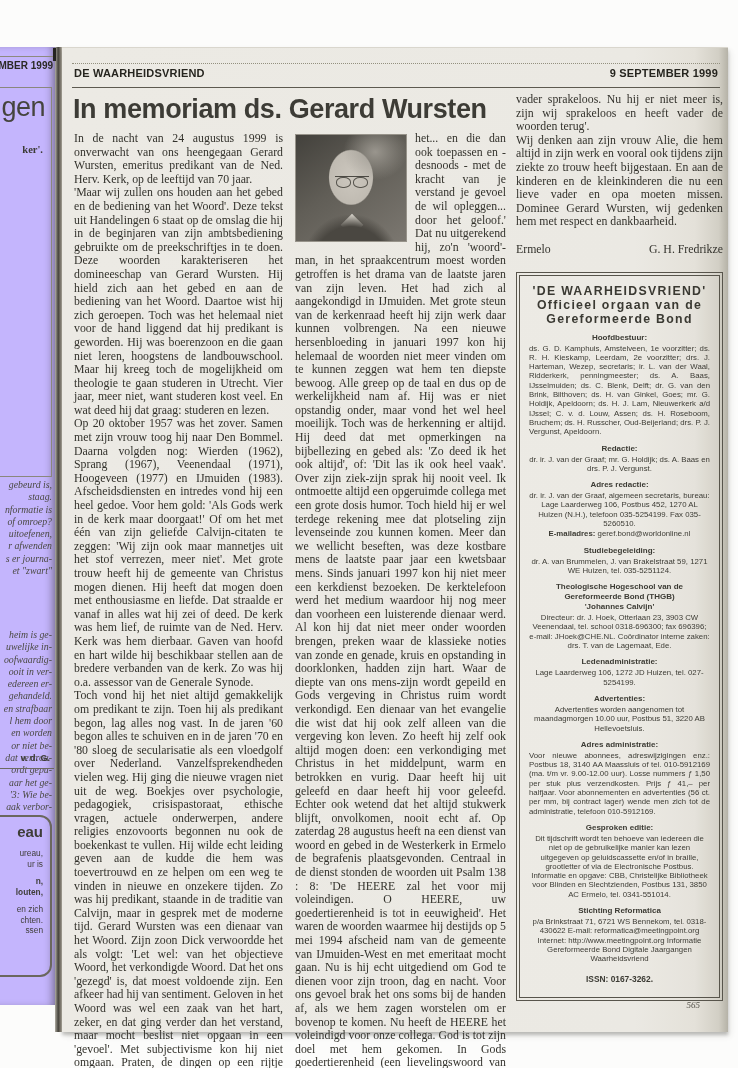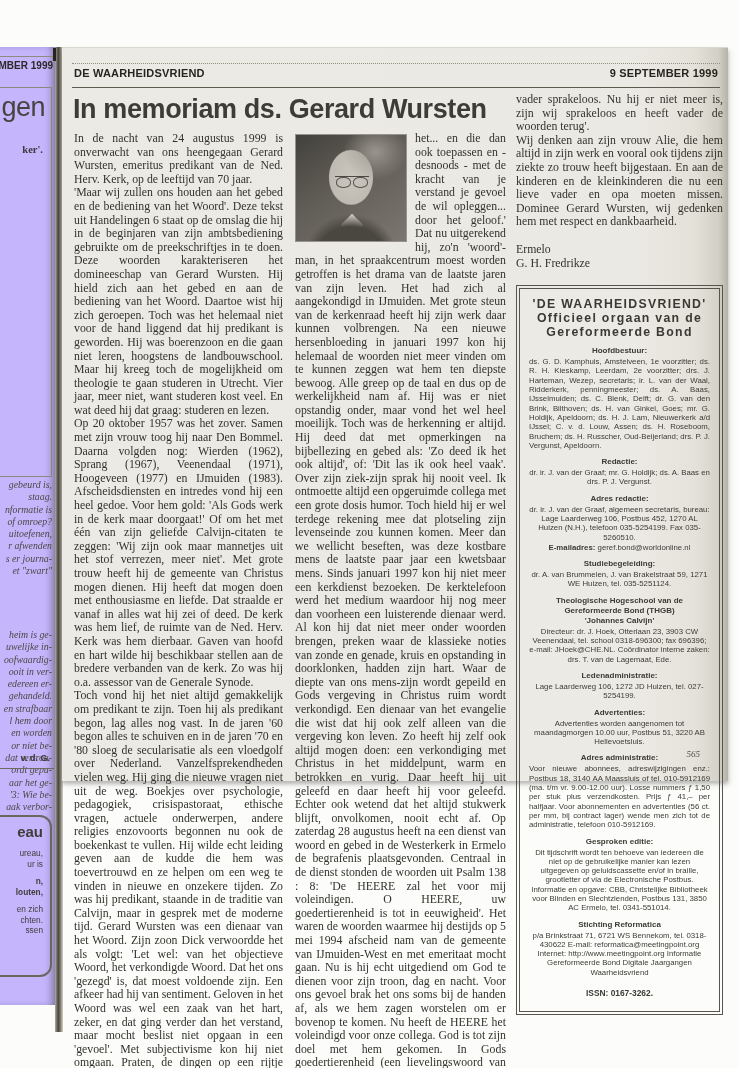"DE WAARHEIDSVRIEND" .main-page { height: 734px -> 985px }
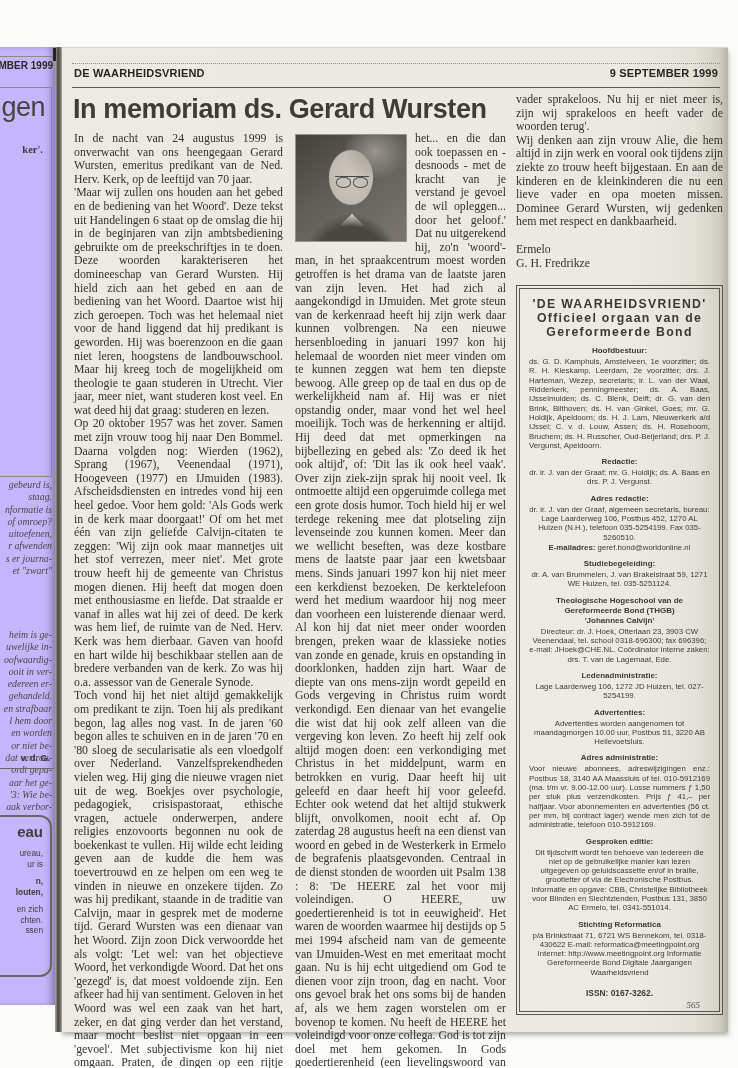"Ermelo" .sig-row { flex-direction: column -> none }
